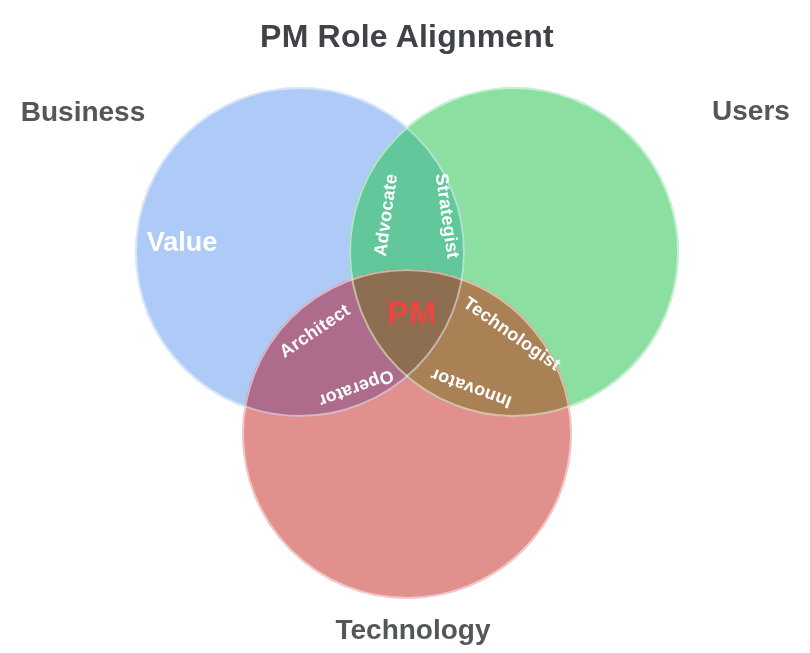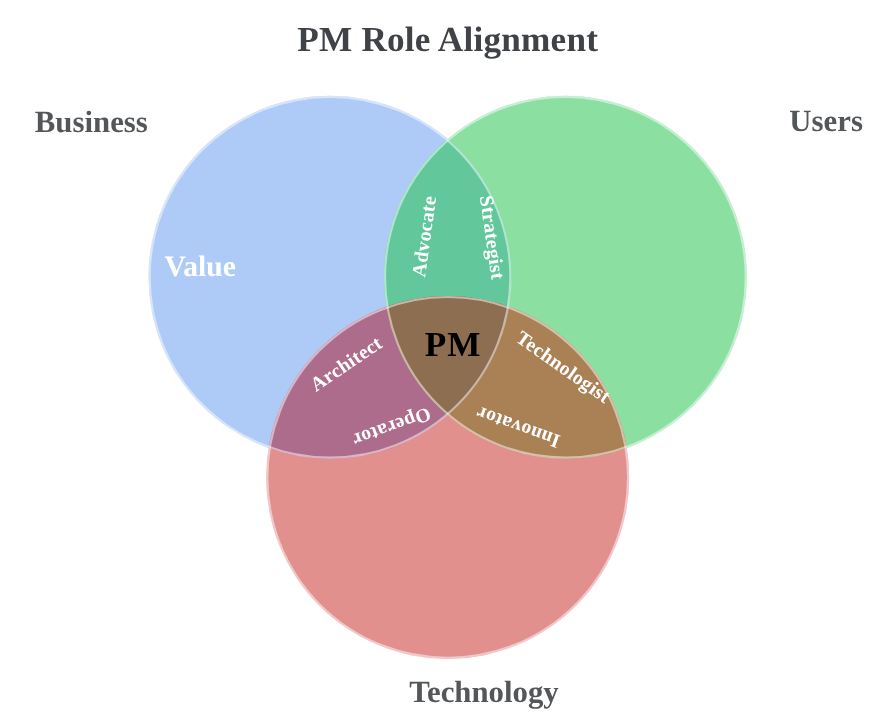"PM Role Alignment" .stage { font-family: Liberation Serif, serif -> Liberation Sans, sans-serif }
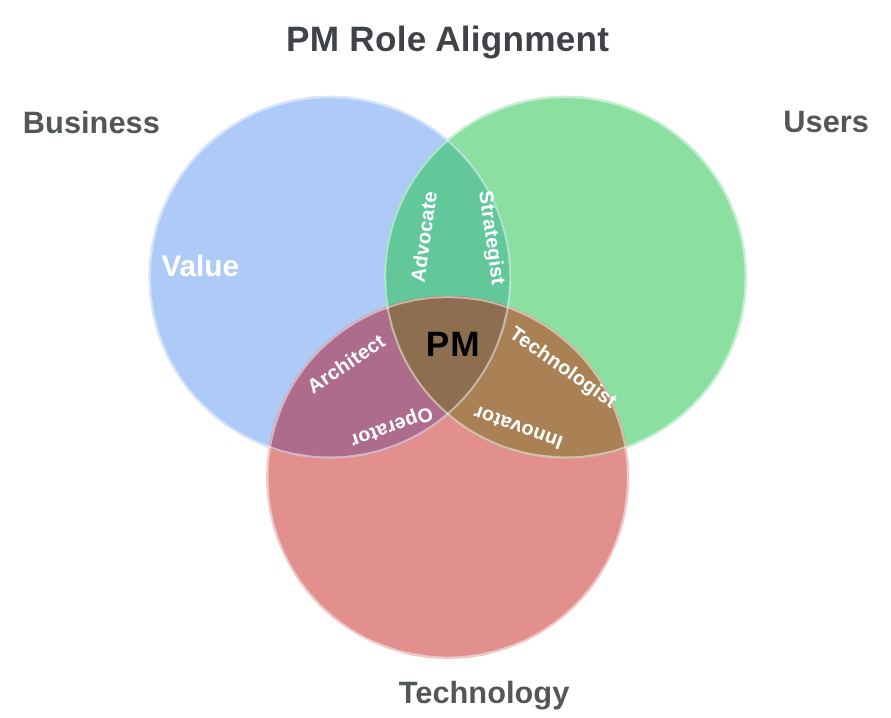"PM" .pm-lbl { color: #000000 -> #ef4444 }
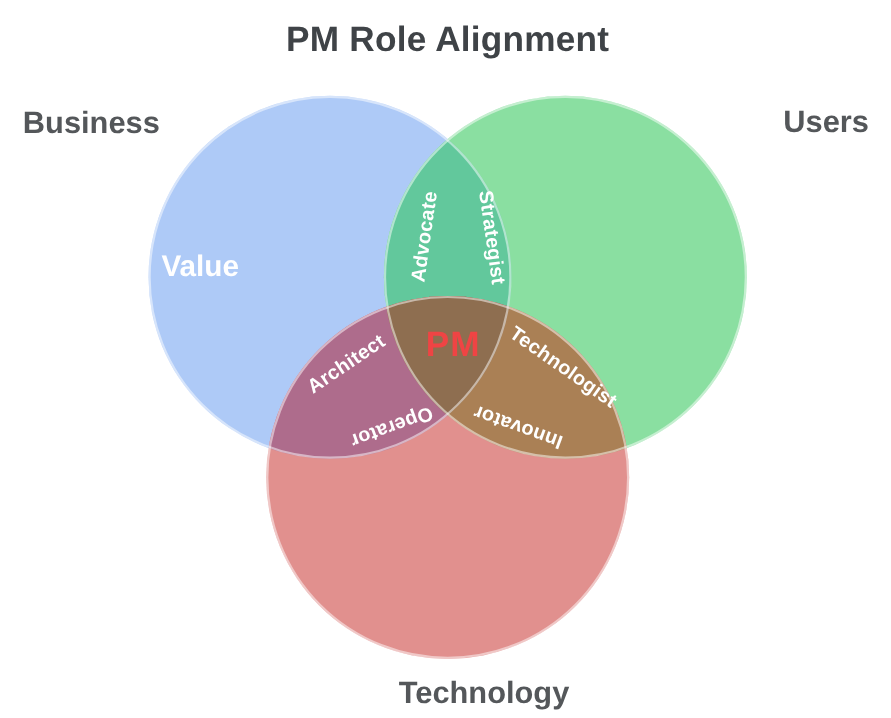"Technology" div.lbl { left: 440px -> 413px }
